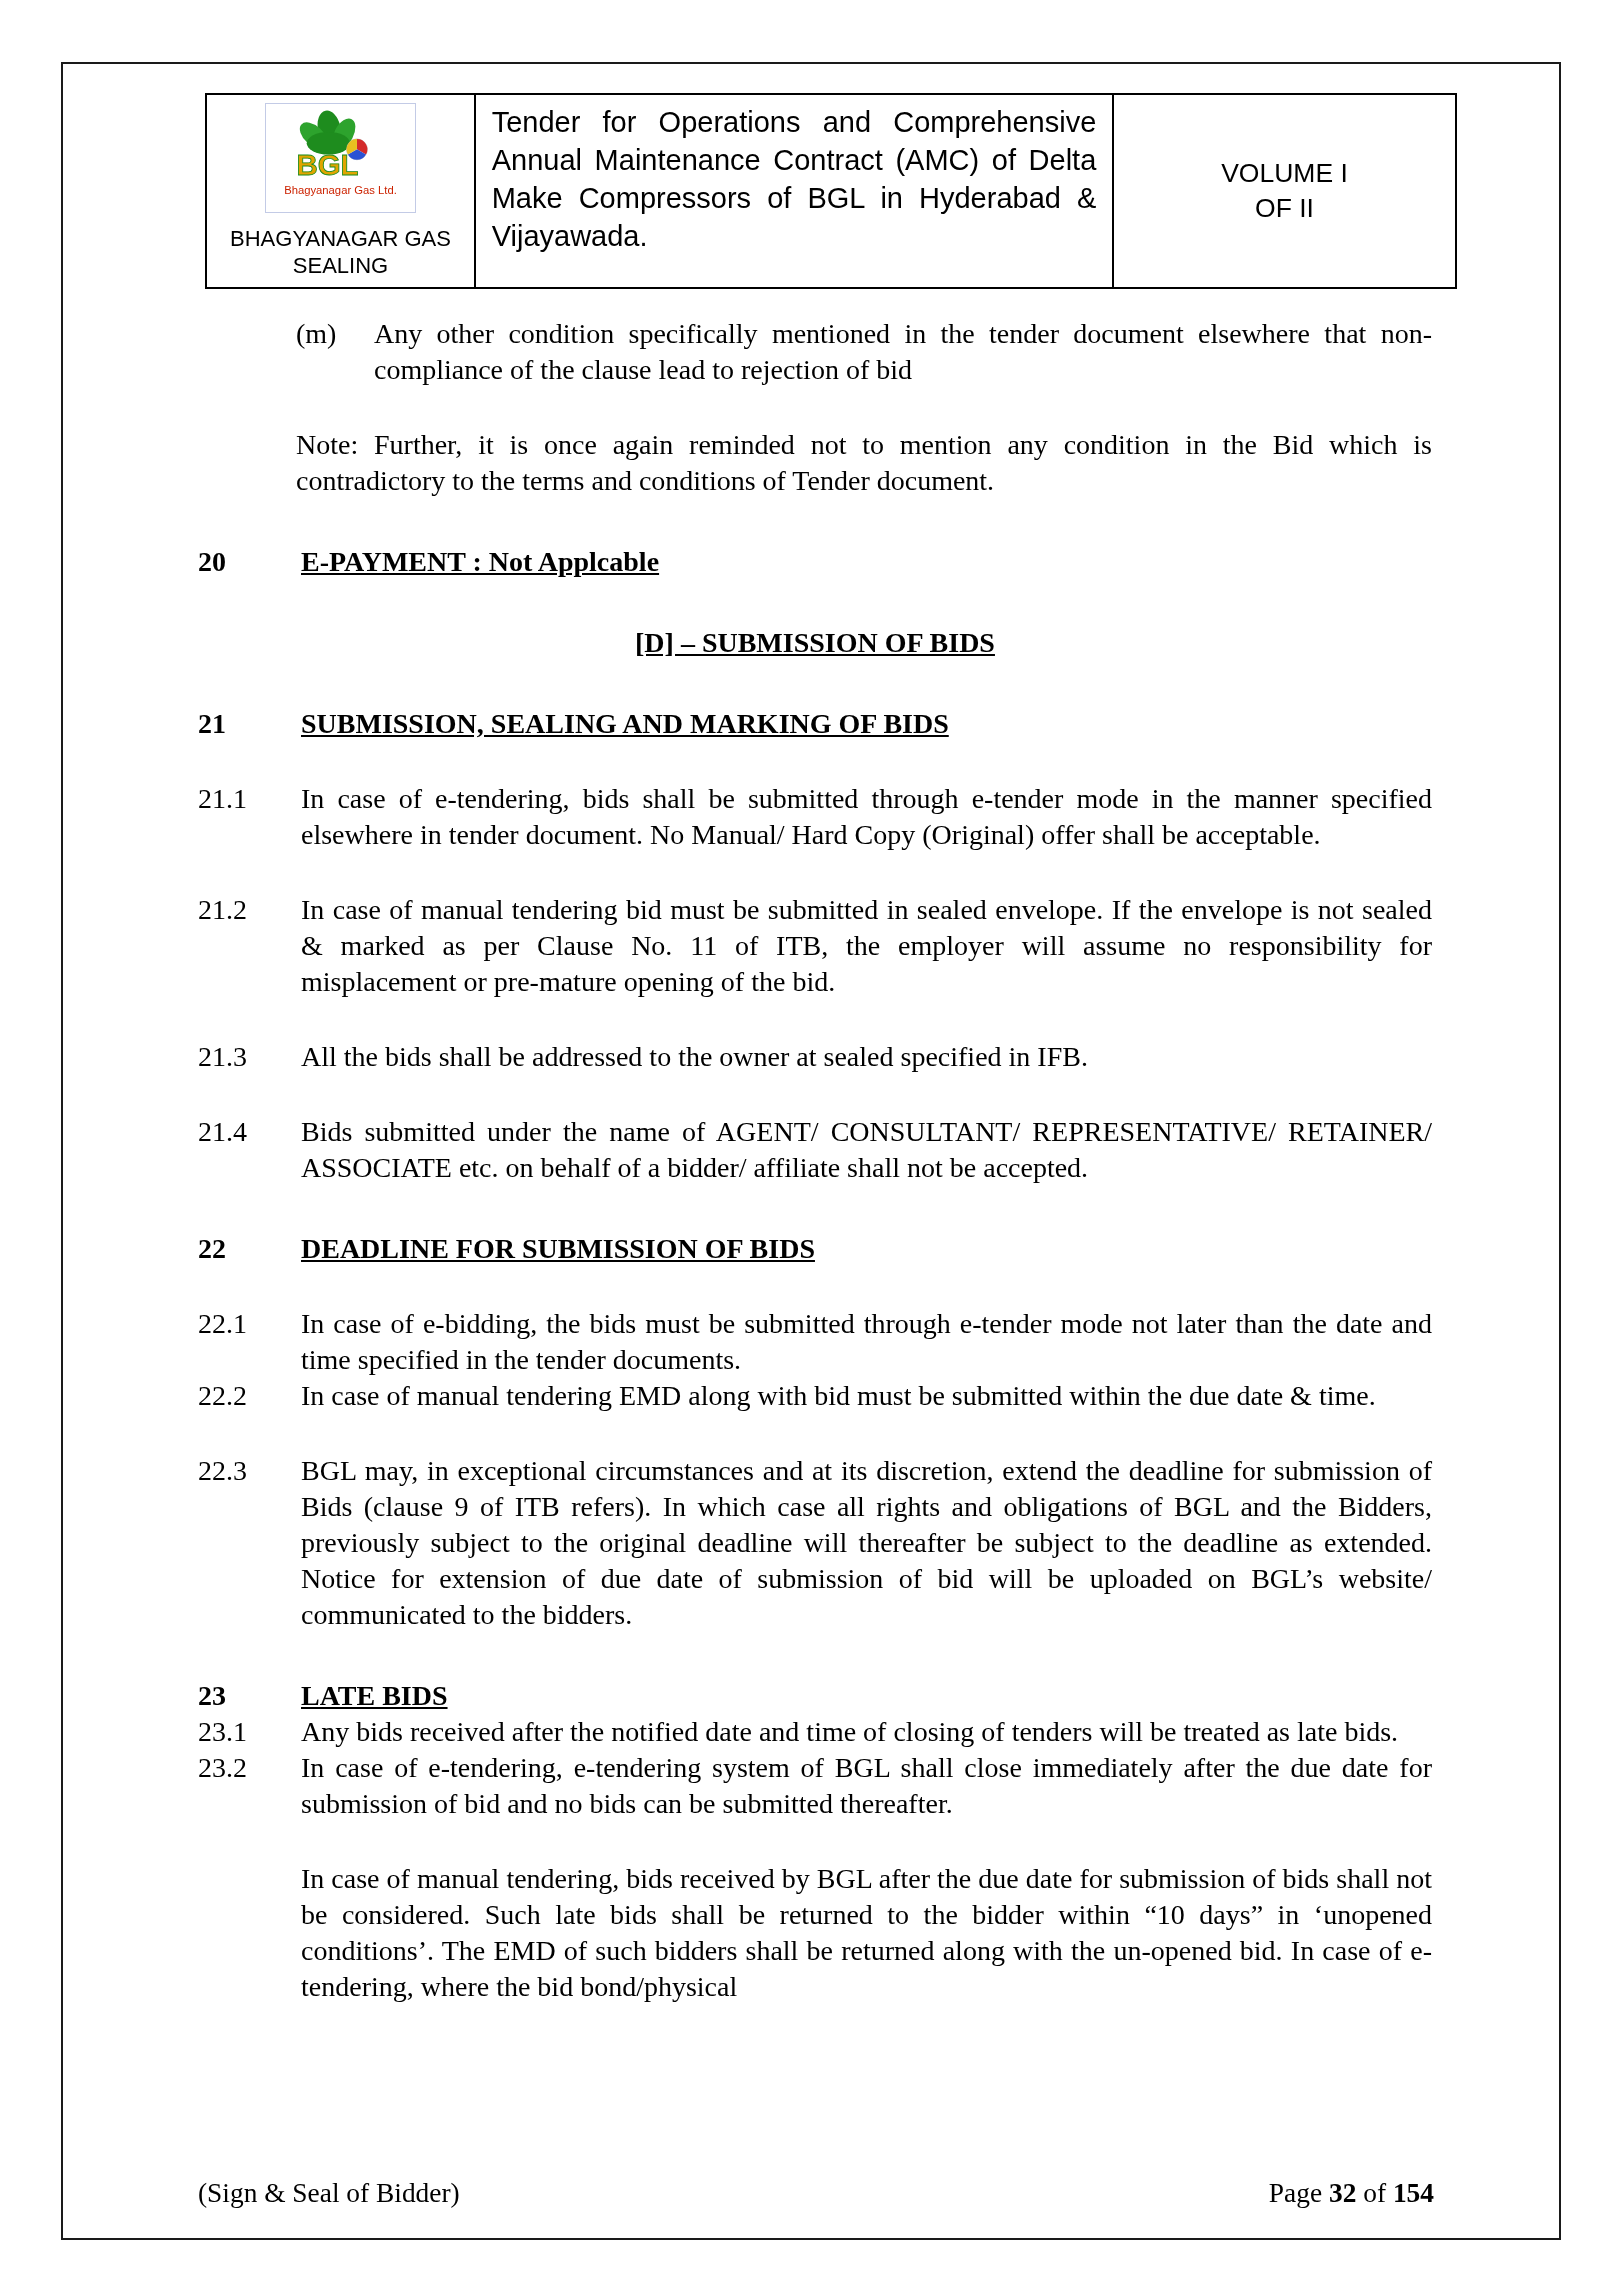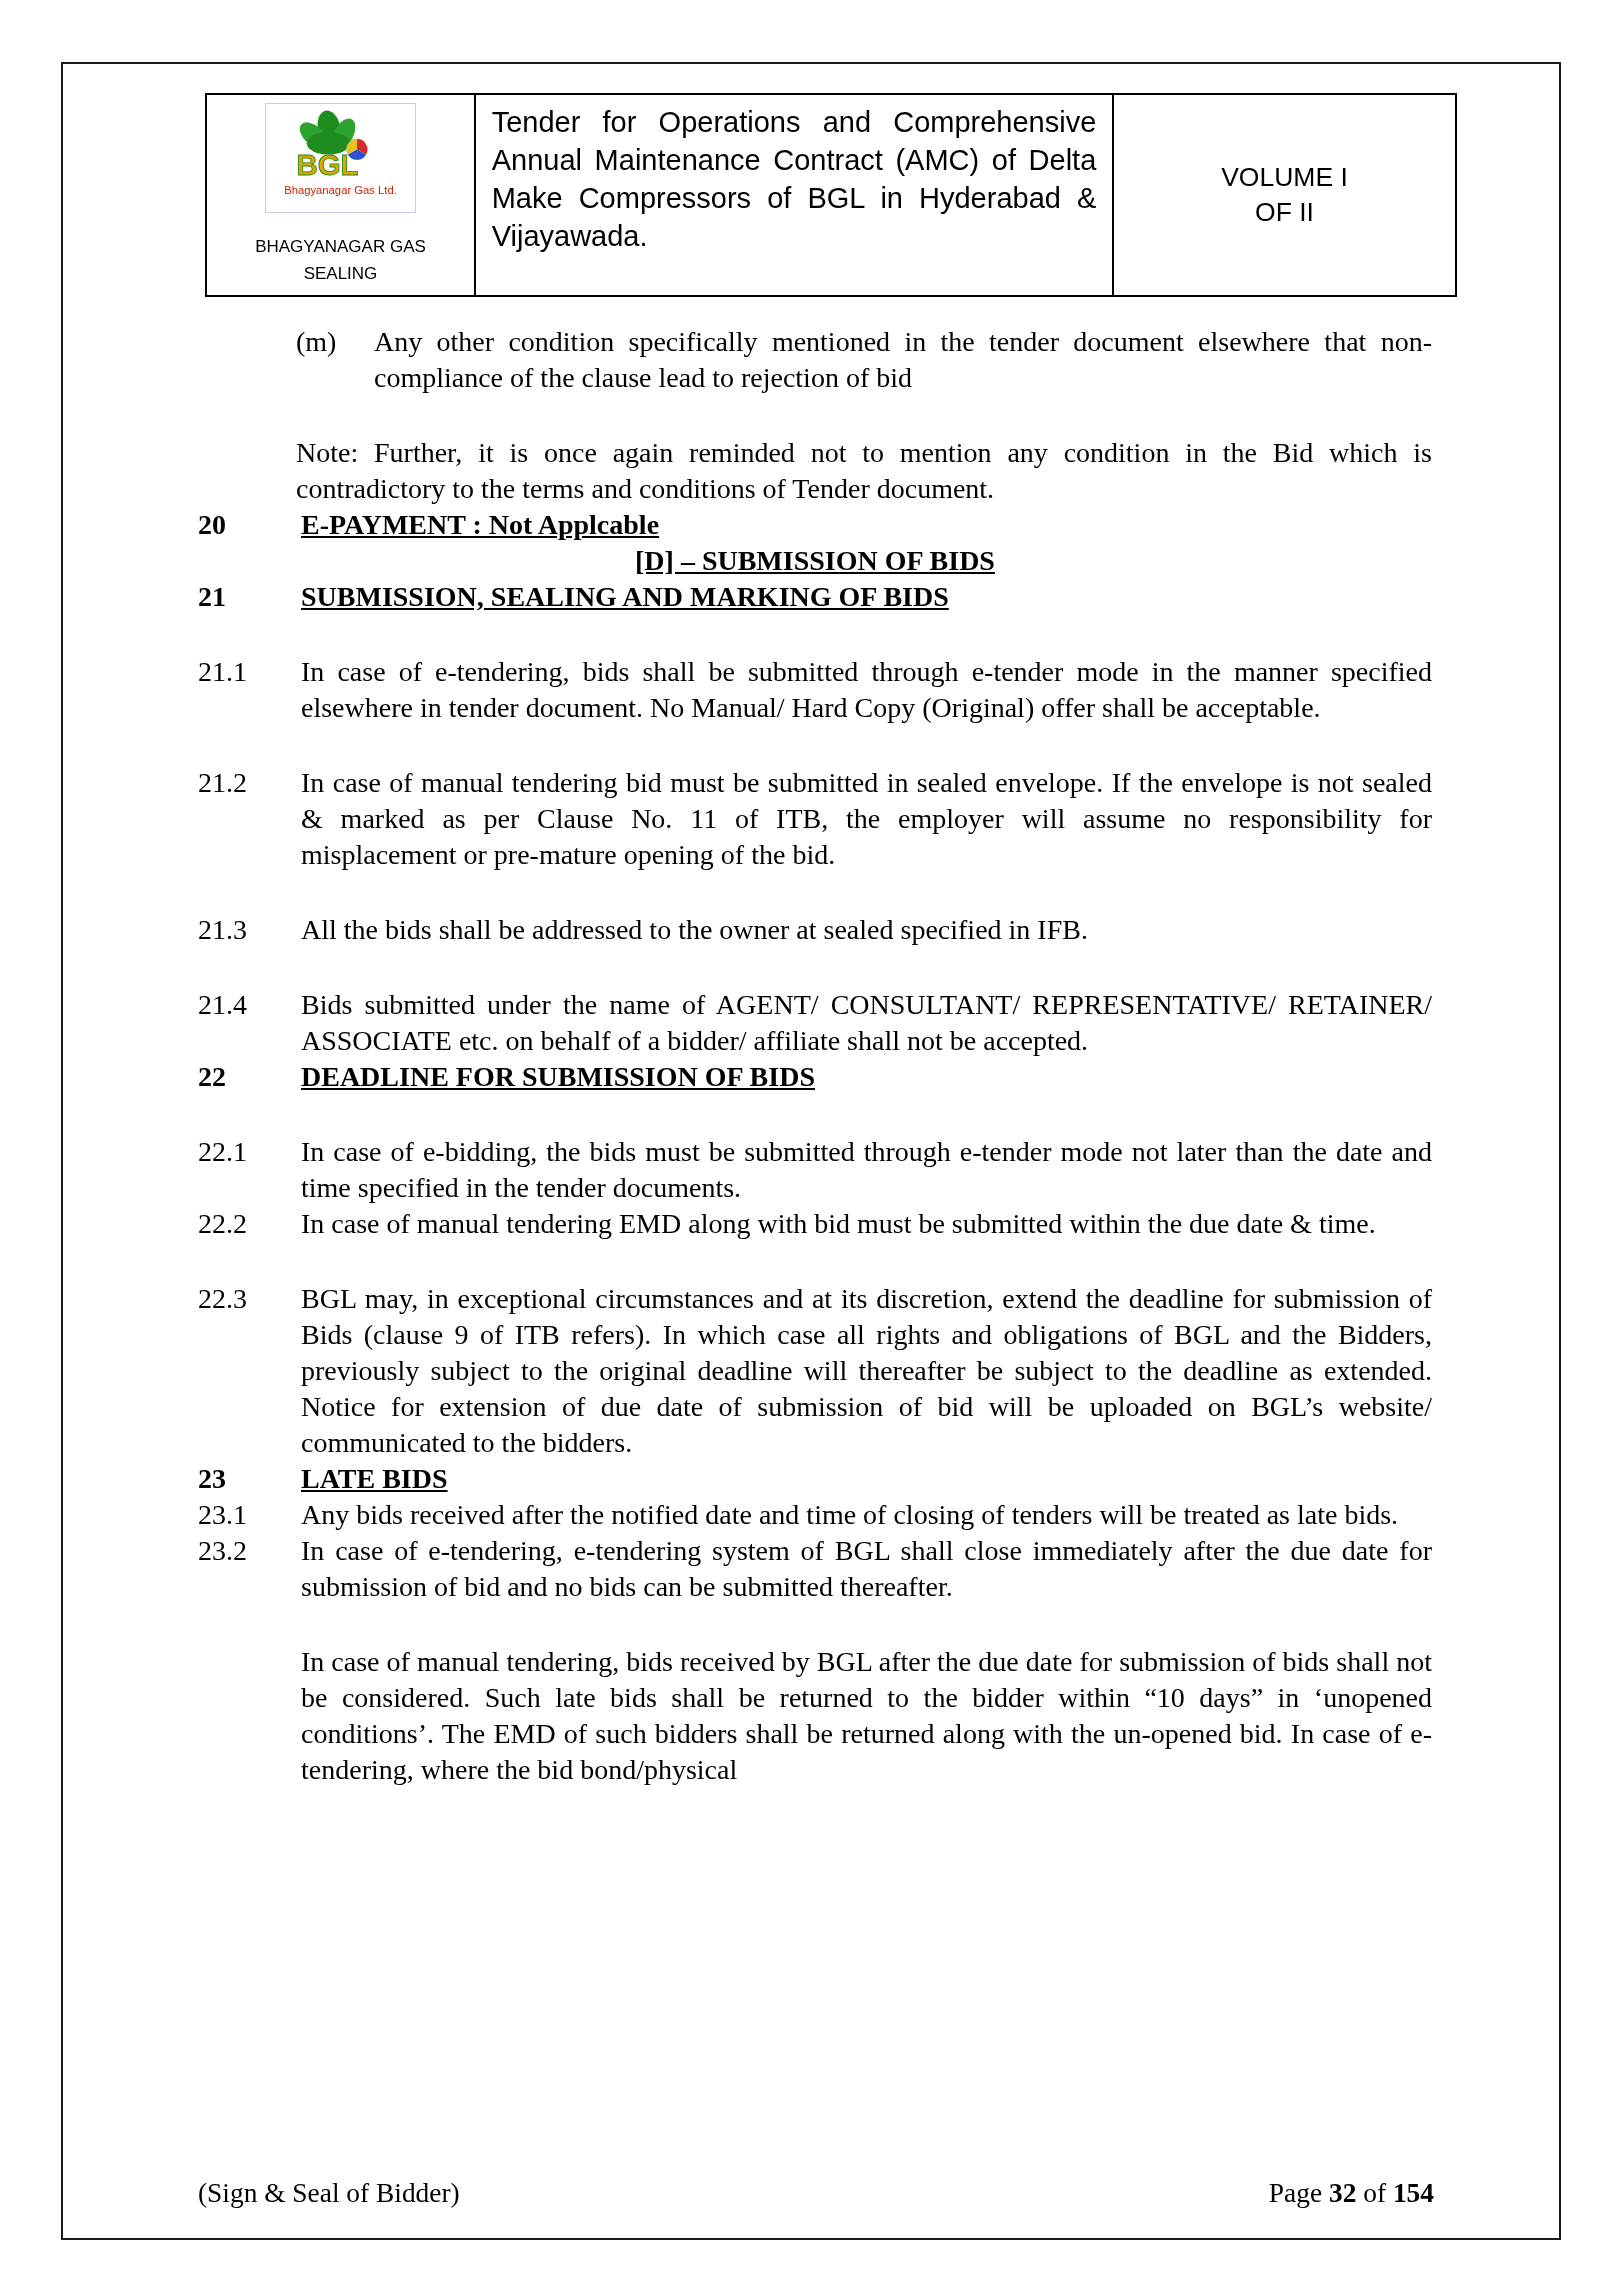"BHAGYANAGAR GAS" .company-name { font-size: 17px -> 22px; margin-top: 20px -> 12px }
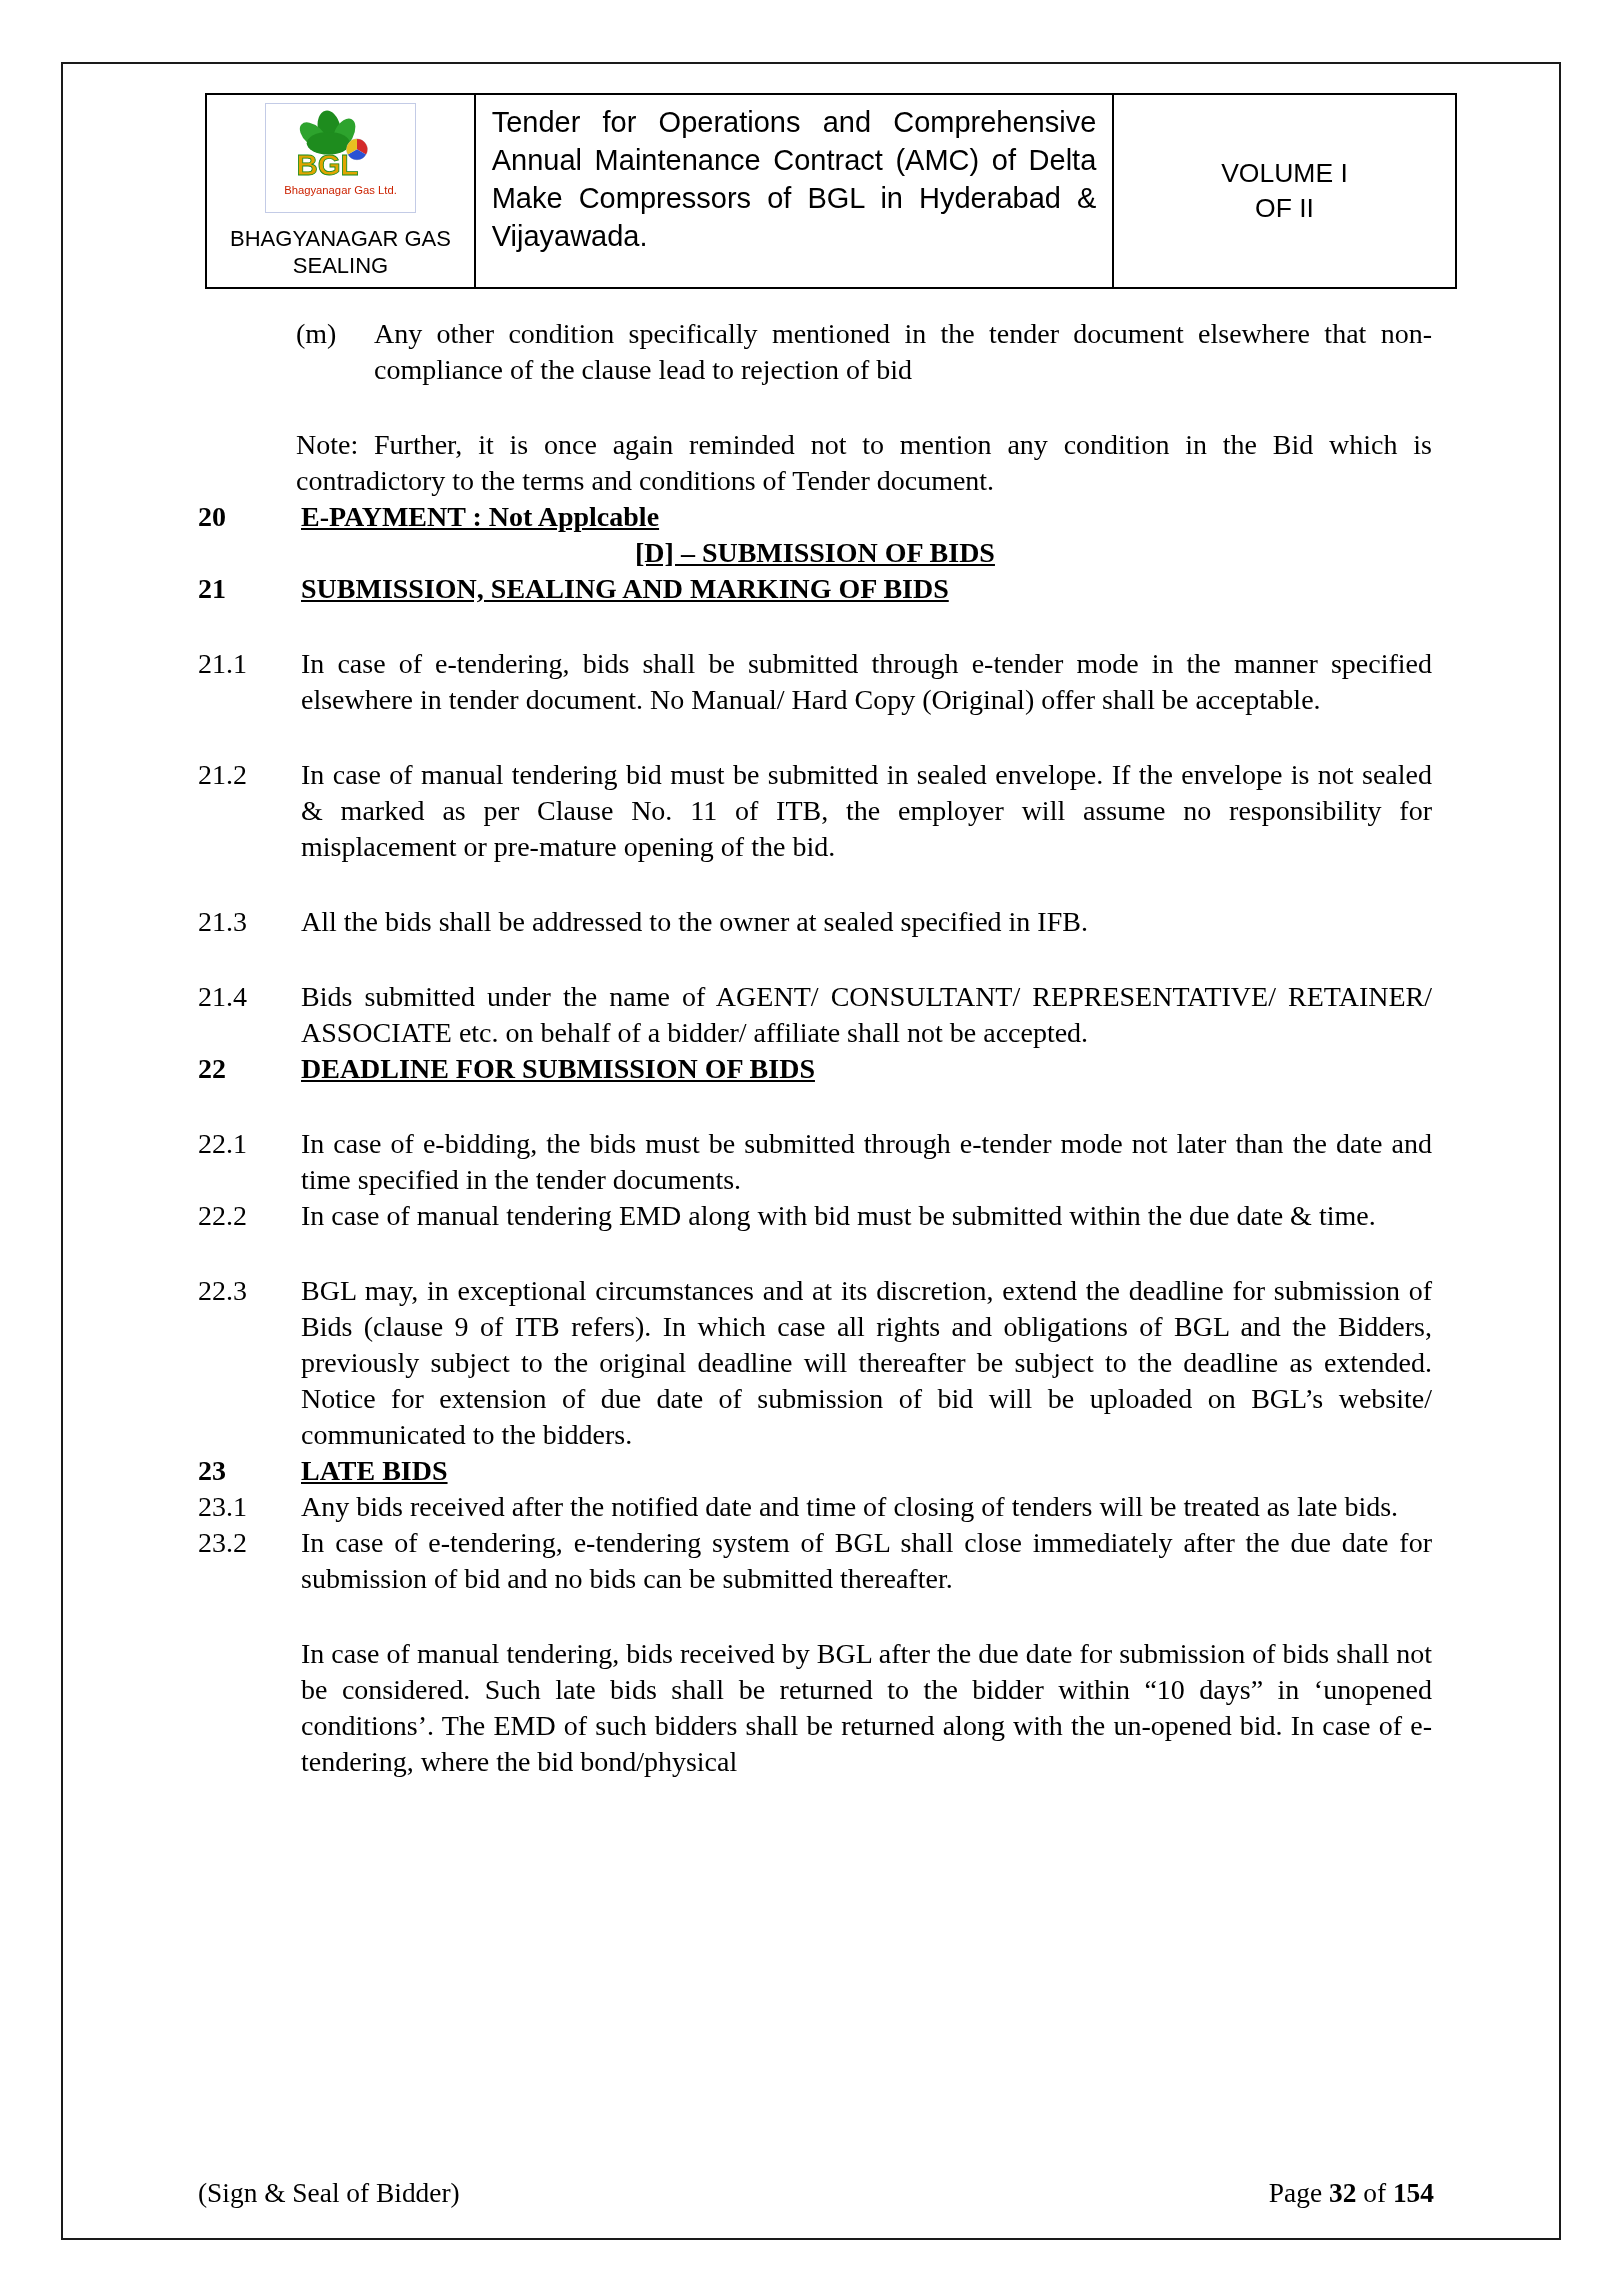"20" .mt46 { margin-top: none -> 45px }
